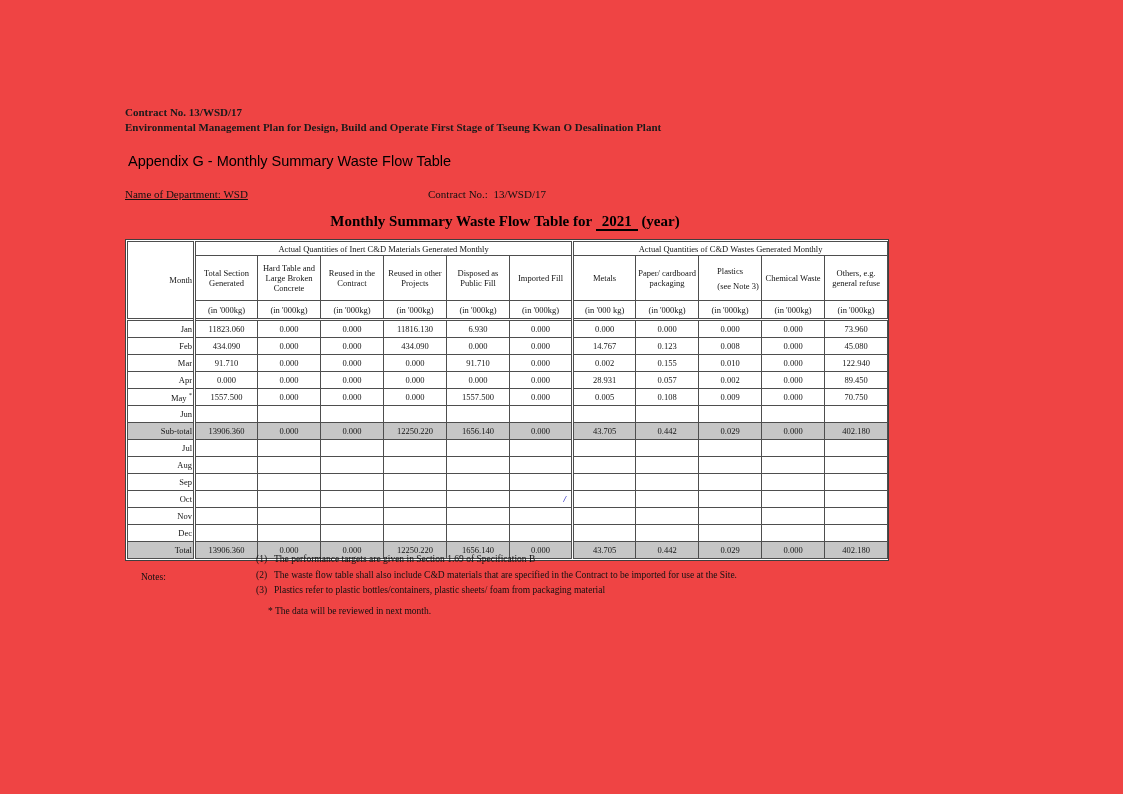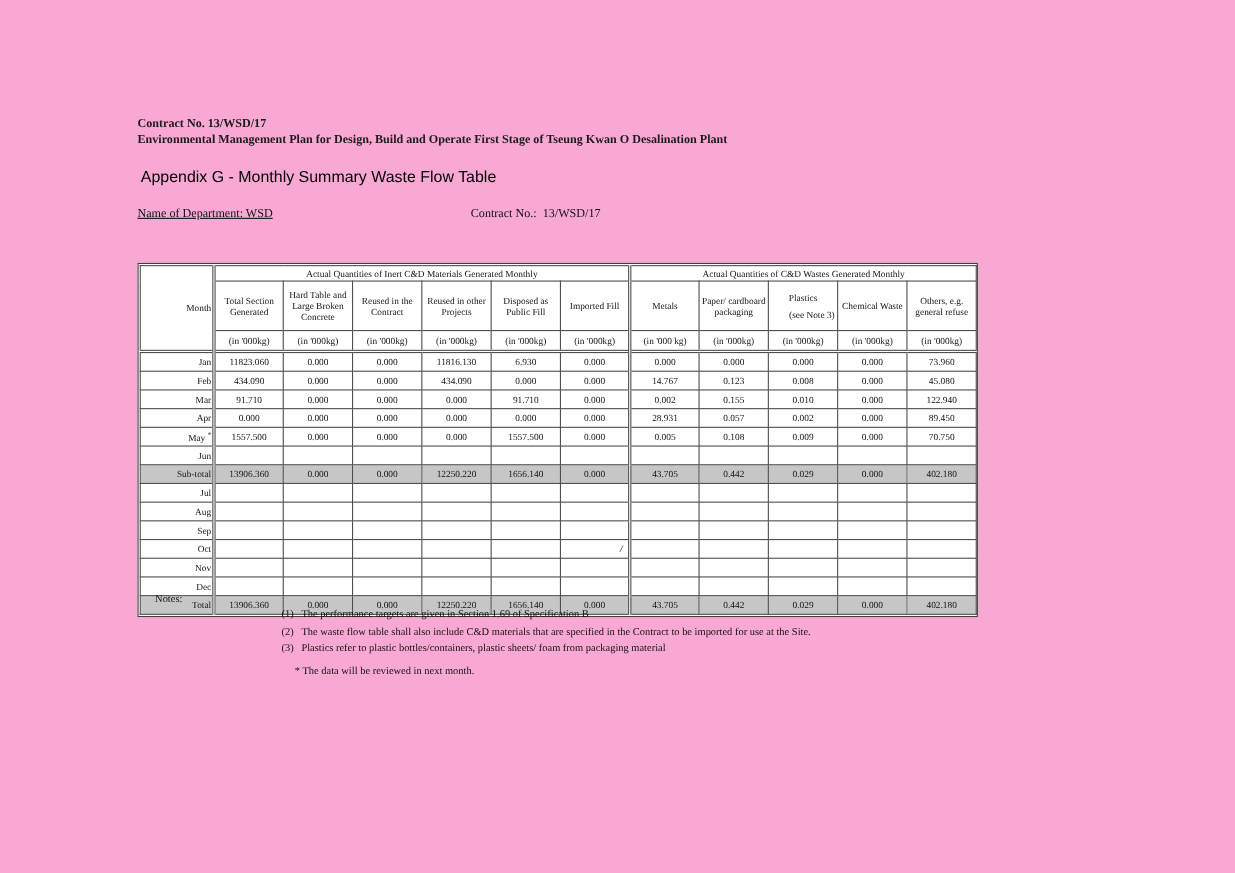"Contract No. 13/WSD/17" #page { background: #f9a8d4 -> #ef4444 }
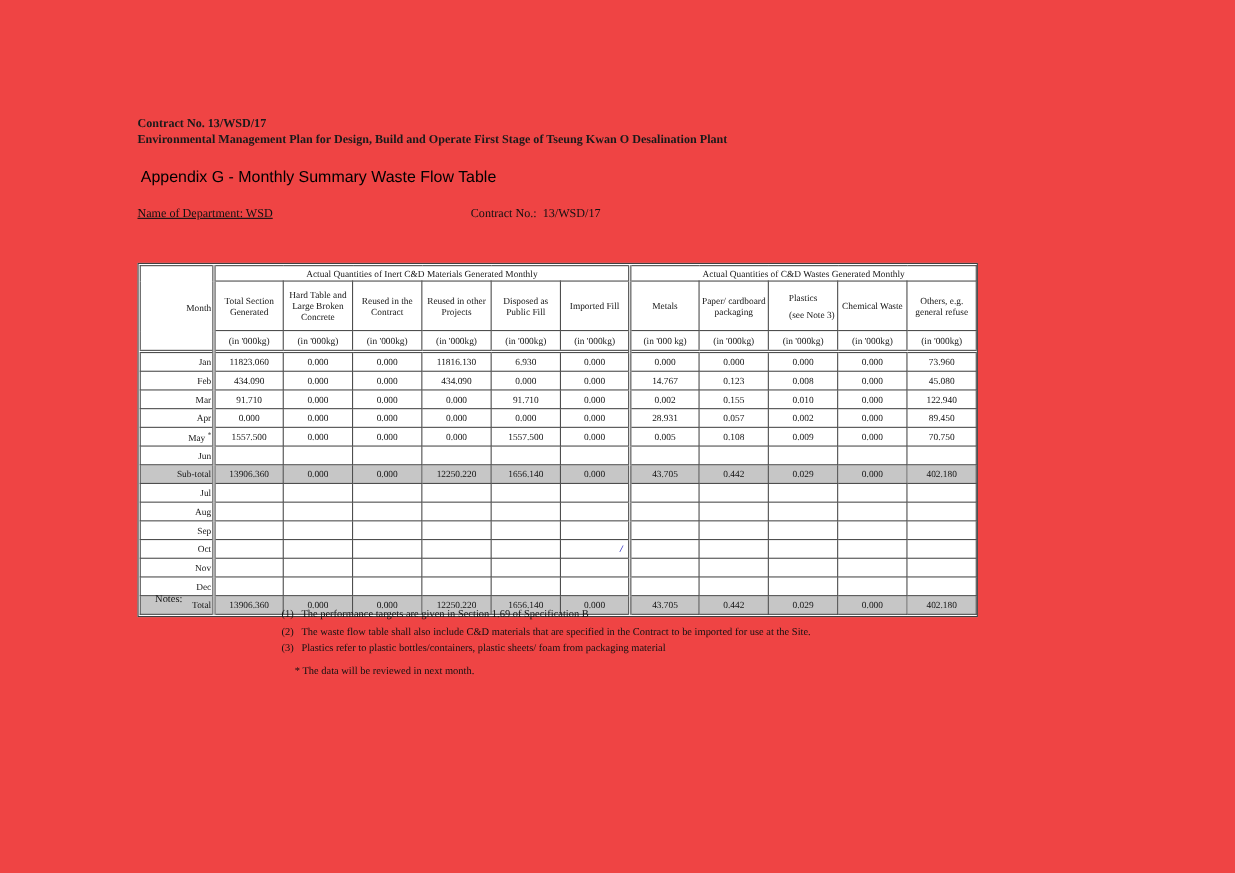"Monthly Summary Waste Flow Table" div { html: none -> <div> <span>Monthly Summary Waste Flow Table for</span> <span>2021</span> <span>(year)</span> </div> }
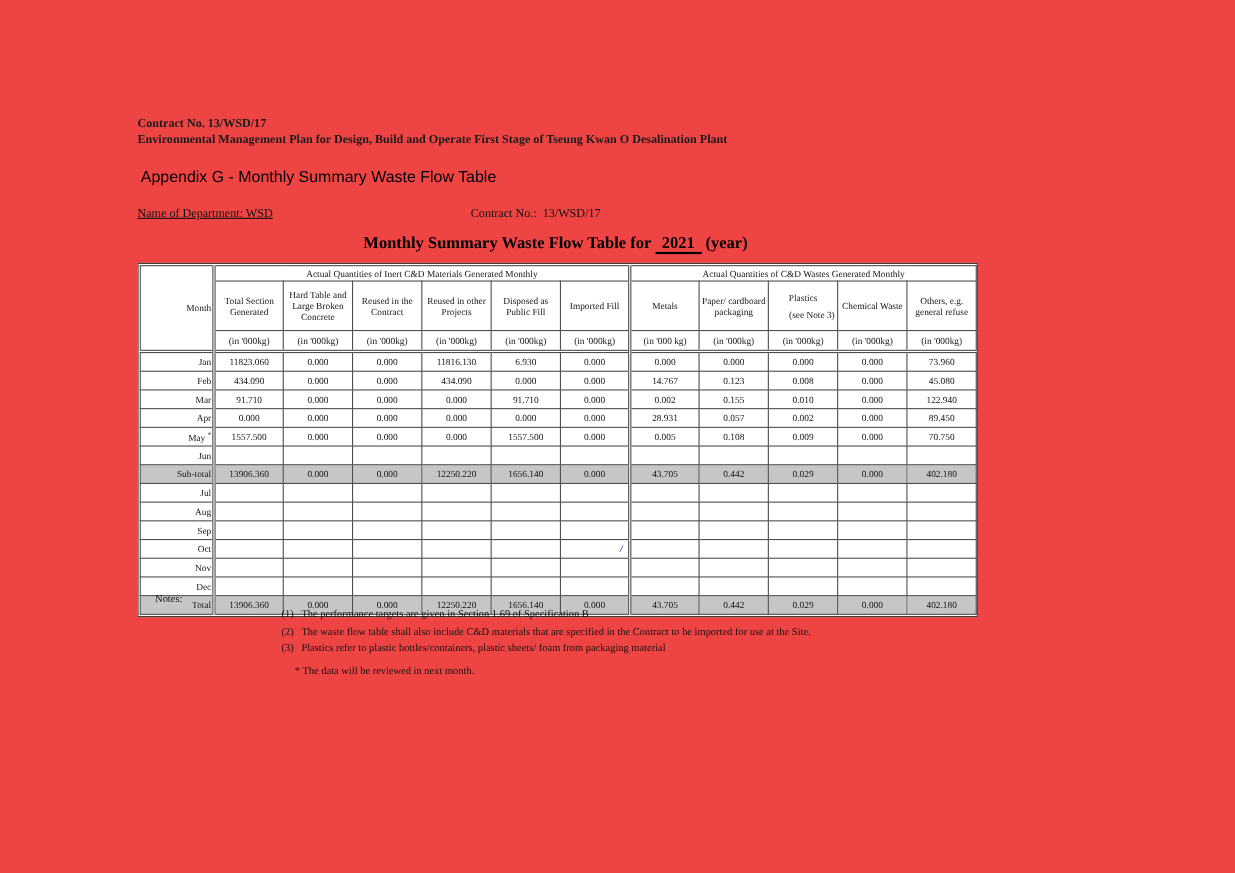"Notes:" #notes-label { top: 540px -> 572px }
